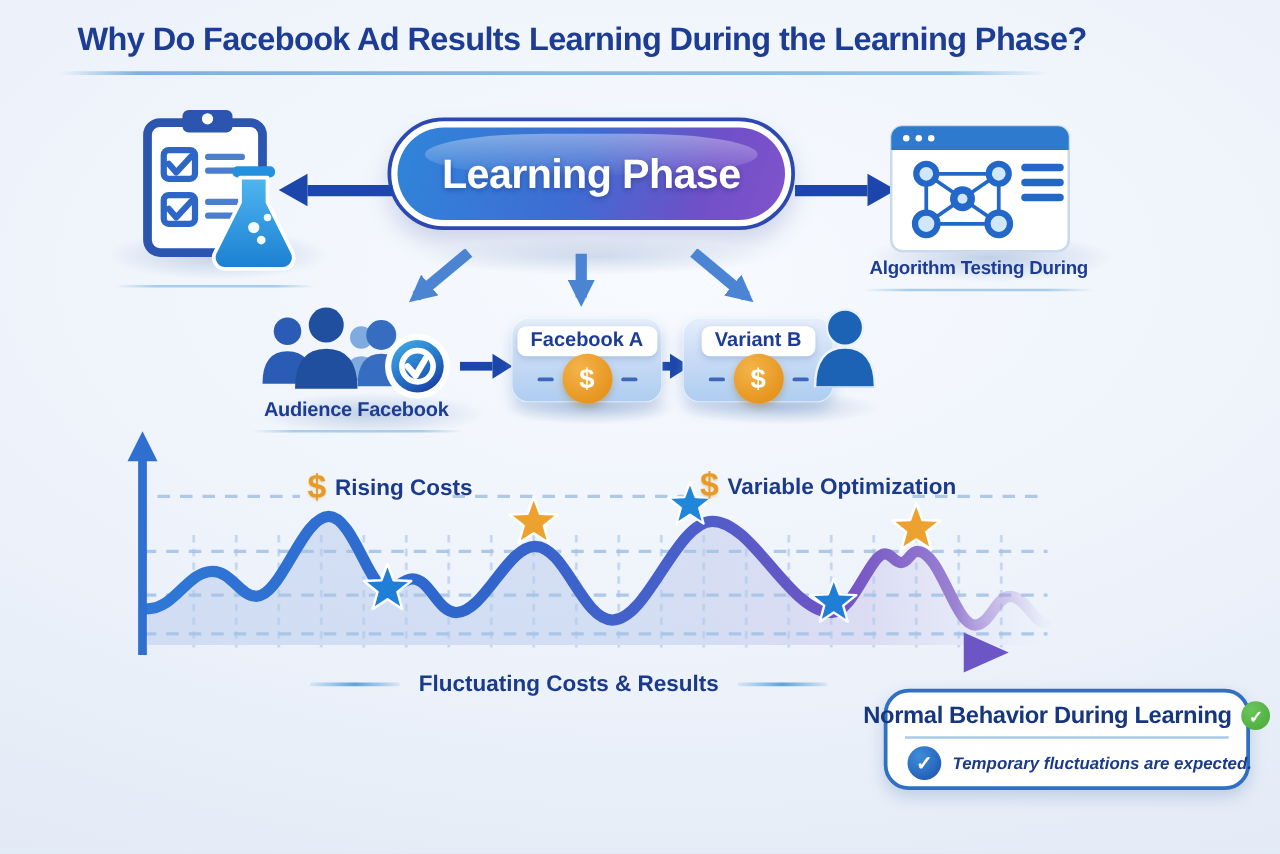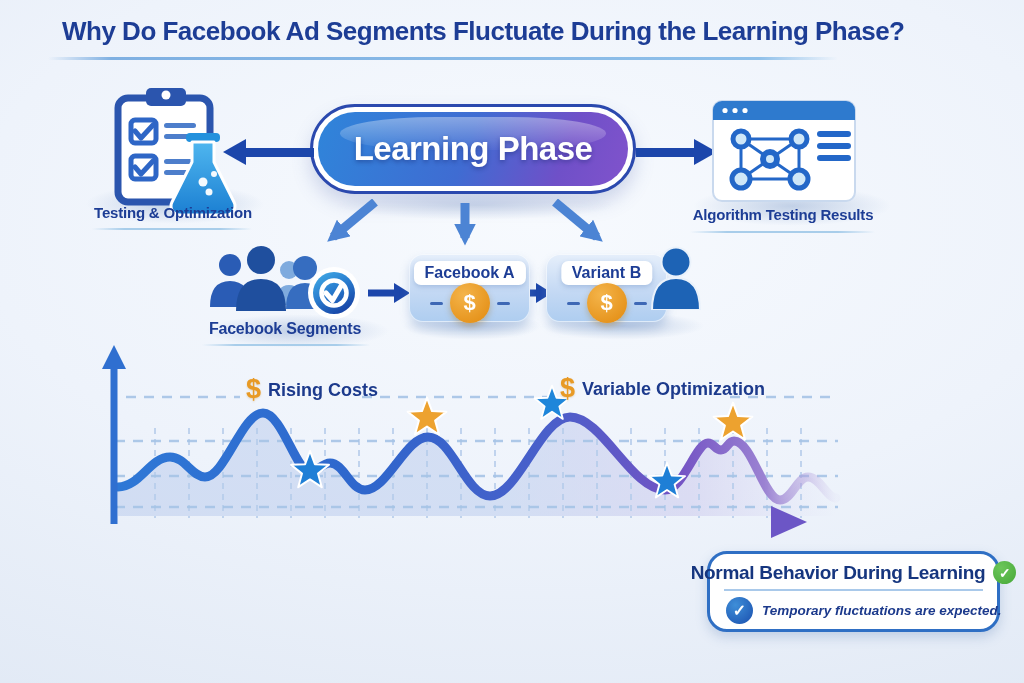"Why Do Facebook Ad Segments" div.abs { text: Segments Fluctuate -> Results Learning }
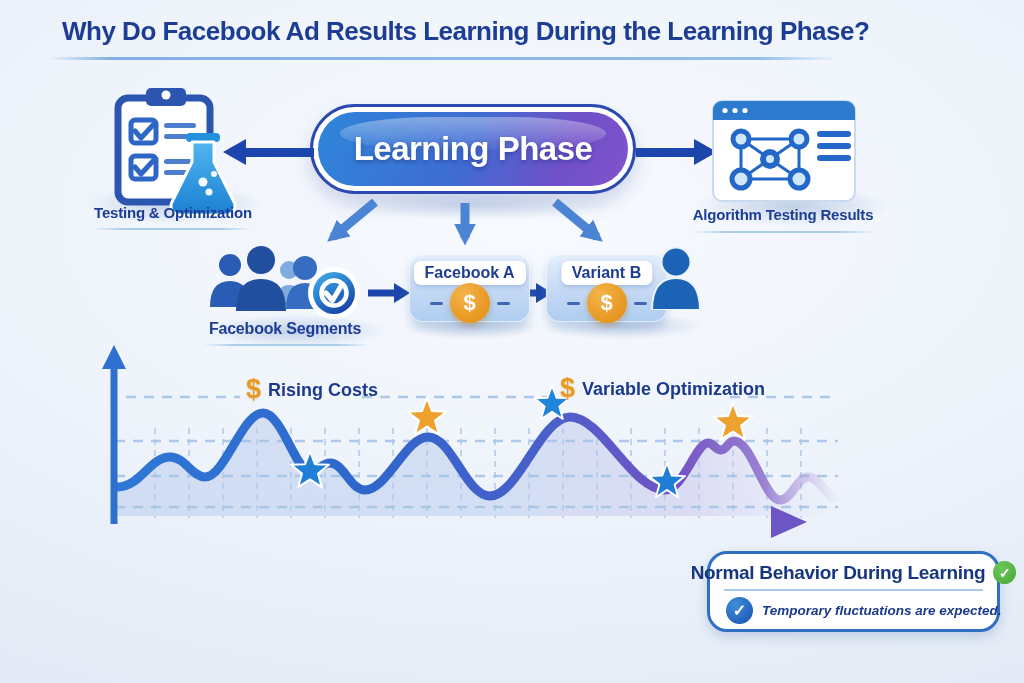"Learning Phase" #pill { top: 104px -> 94px }
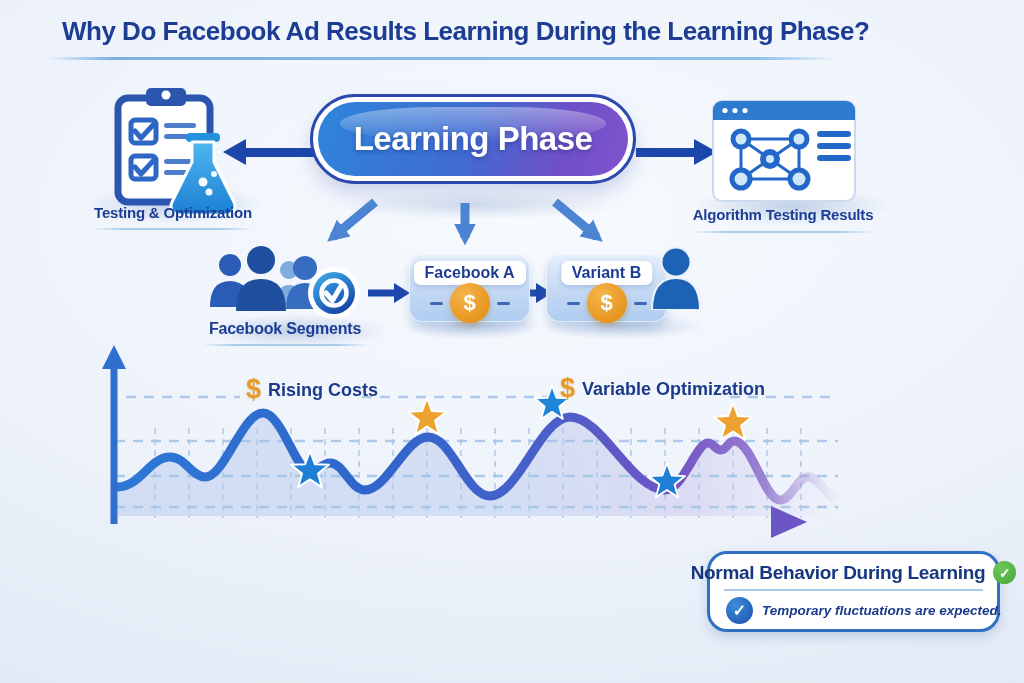"Testing & Optimization" div.abs { html: <div>Testing &amp; Optimization</div> -> none }
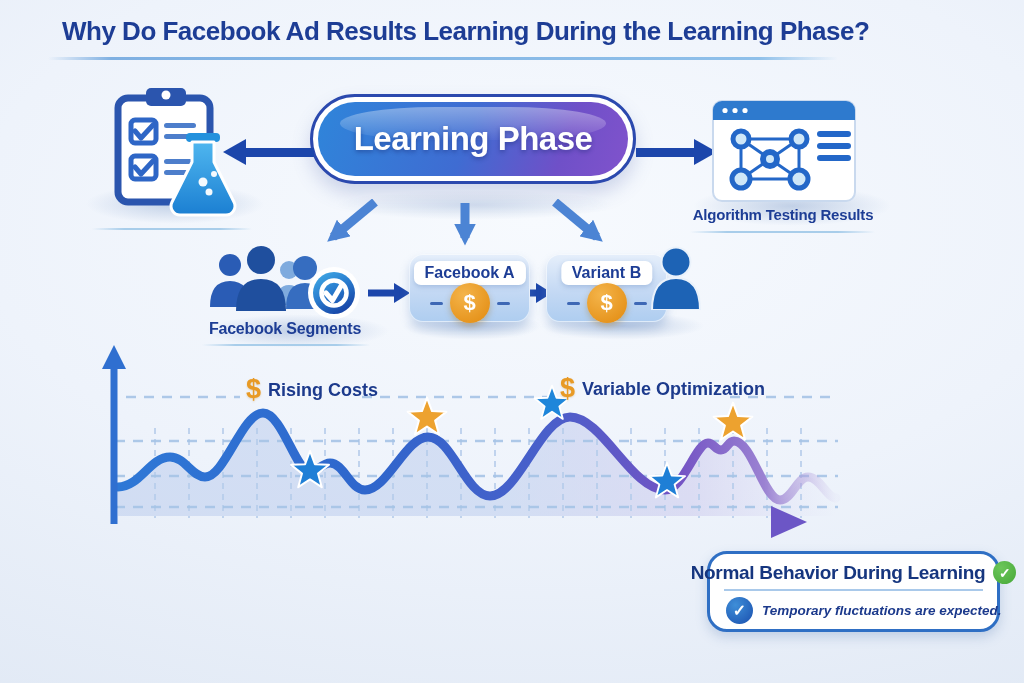"Algorithm Testing Results" div.abs { text: Results -> During }
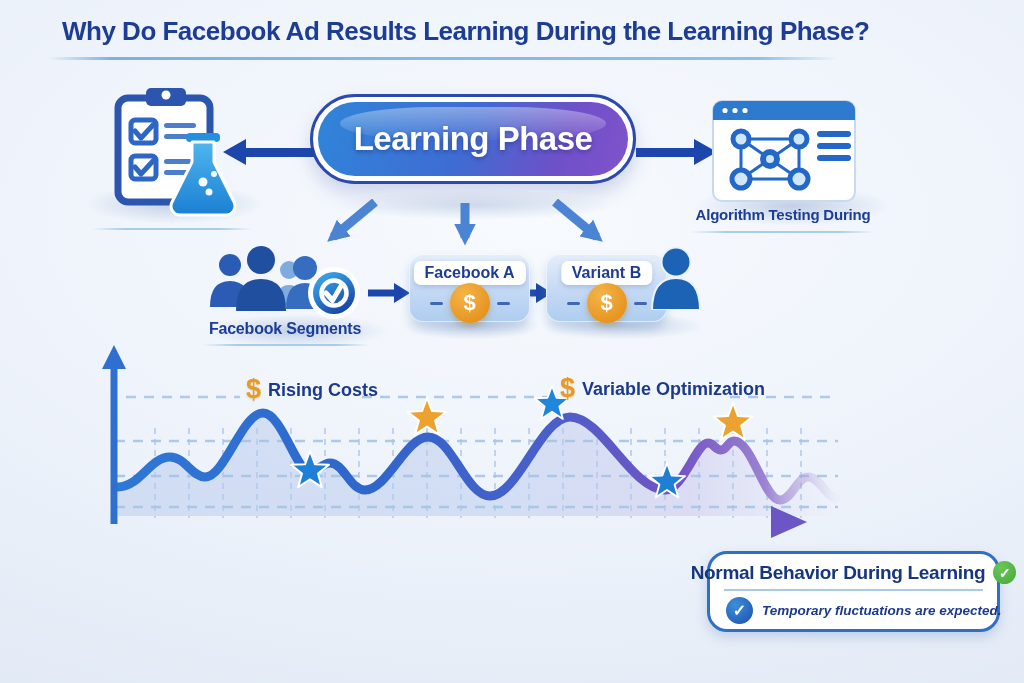"Facebook Segments" div.abs { text: Facebook Segments -> Audience Facebook }
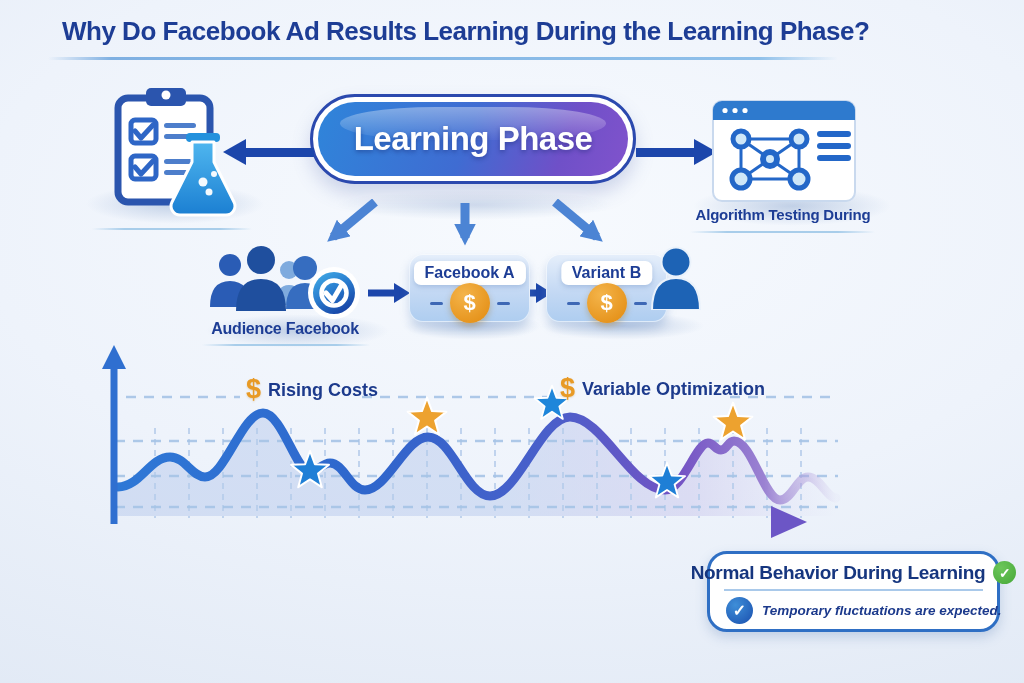"Fluctuating Costs & Results" div.abs { html: none -> <div> <span></span> <span>Fluctuating Costs &amp; Results</span> <span></span> </div> }
